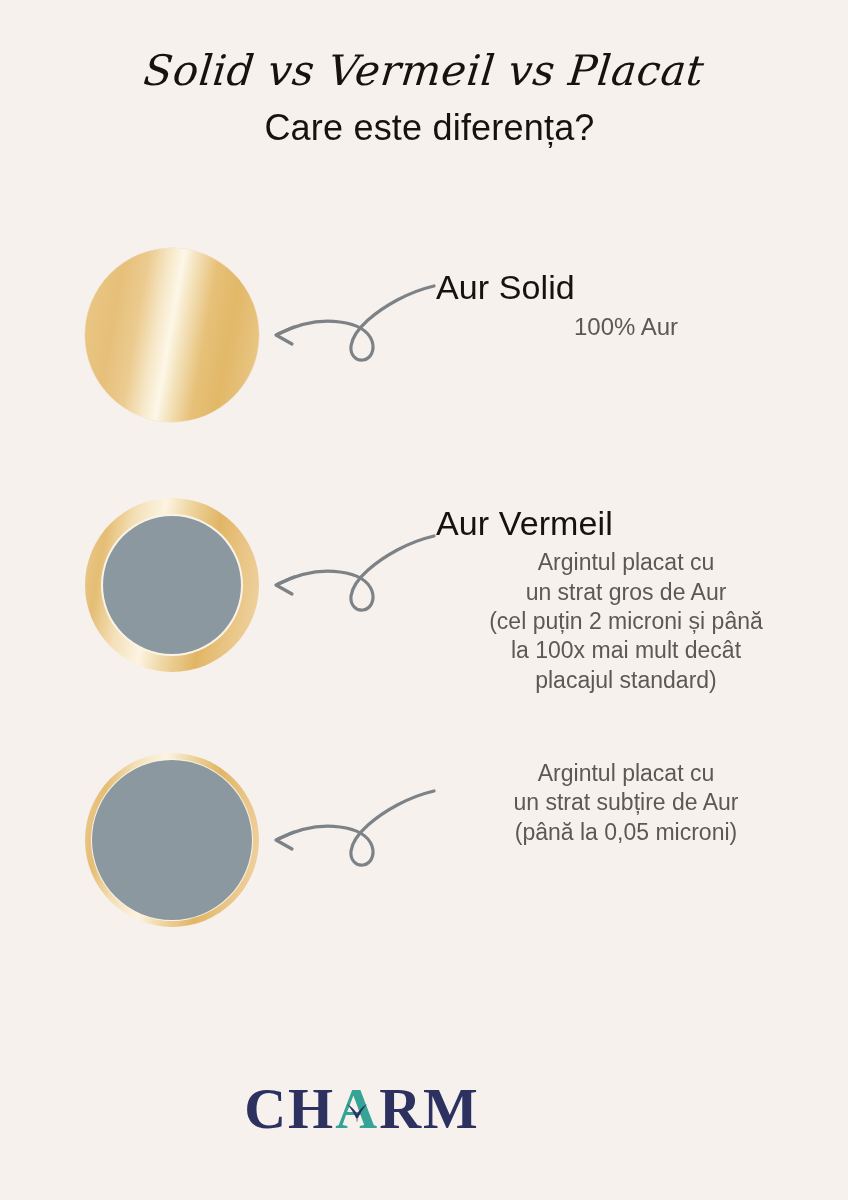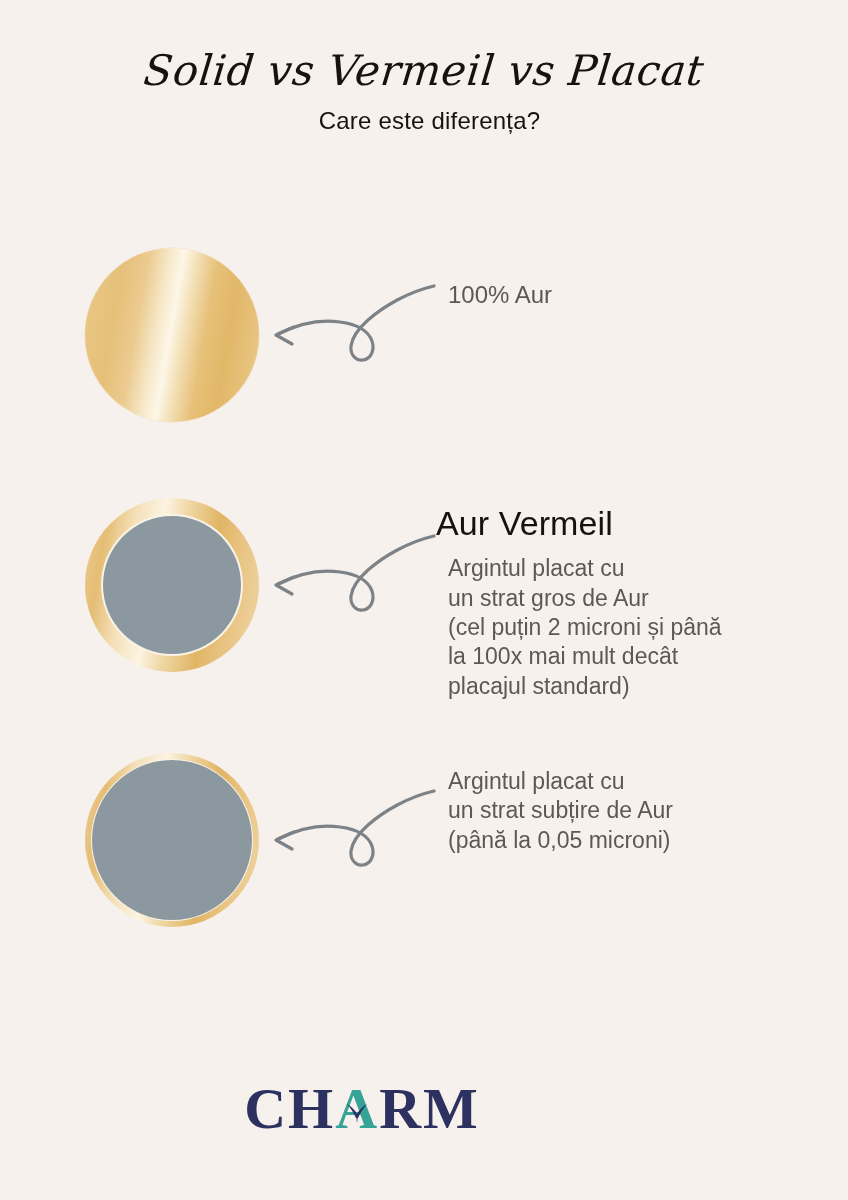"Care este diferența?" .title-sub { font-size: 24px -> 36px }
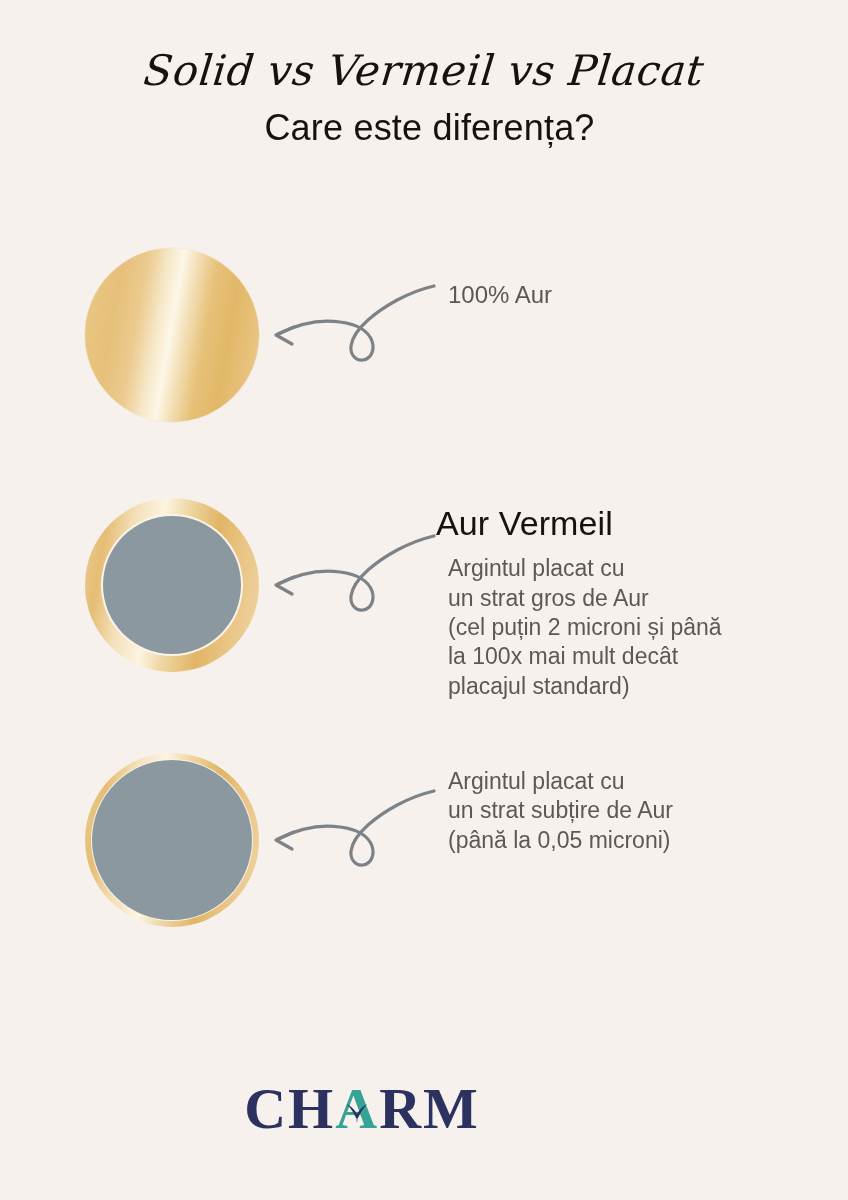"Aur Solid" div.heading { html: none -> <div>Aur Solid</div> }
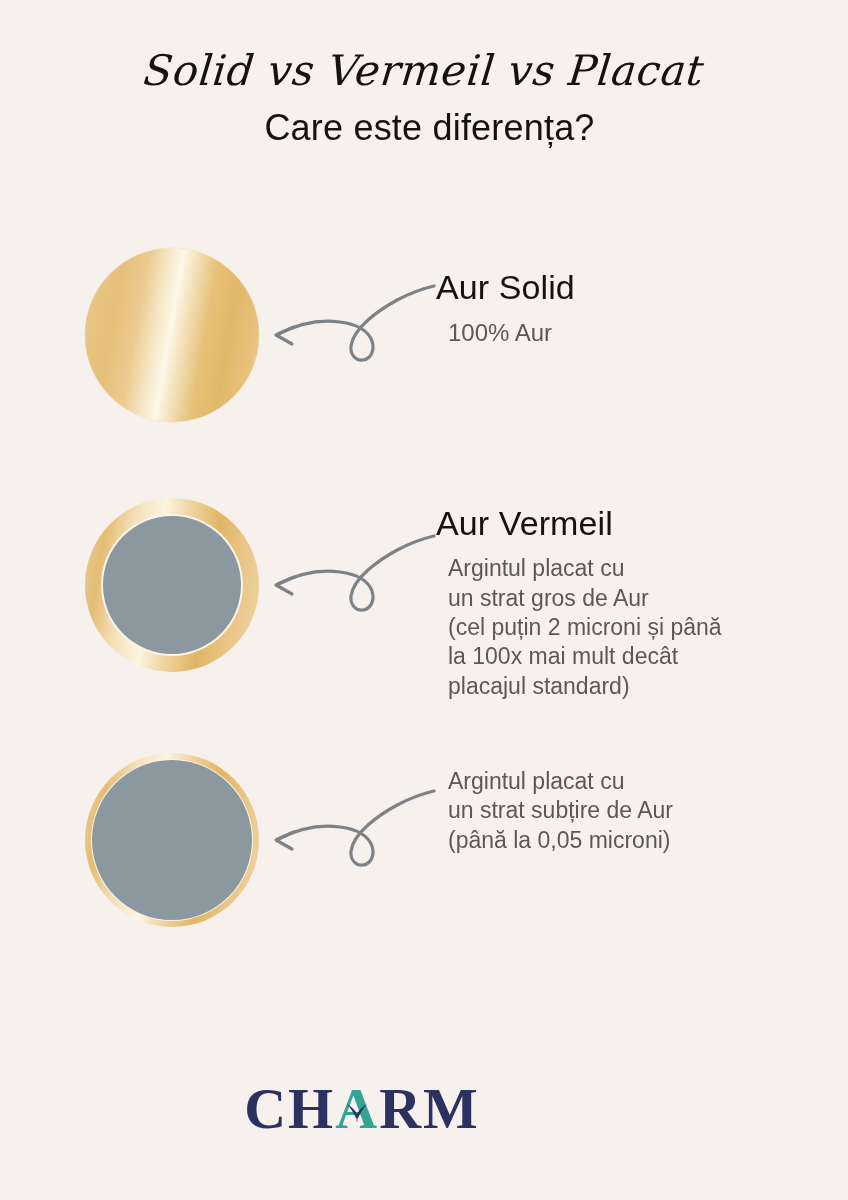"100% Aur" .body { margin: 12px -> 4px; text-align: none -> center }
